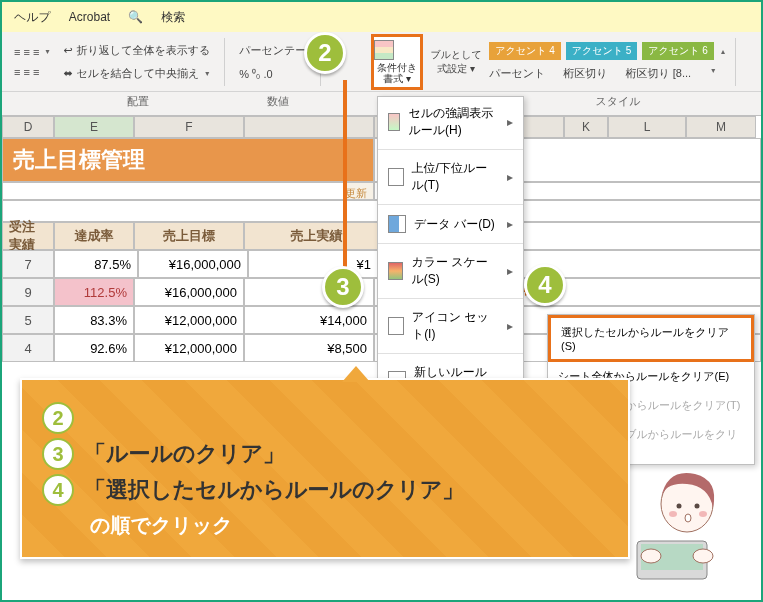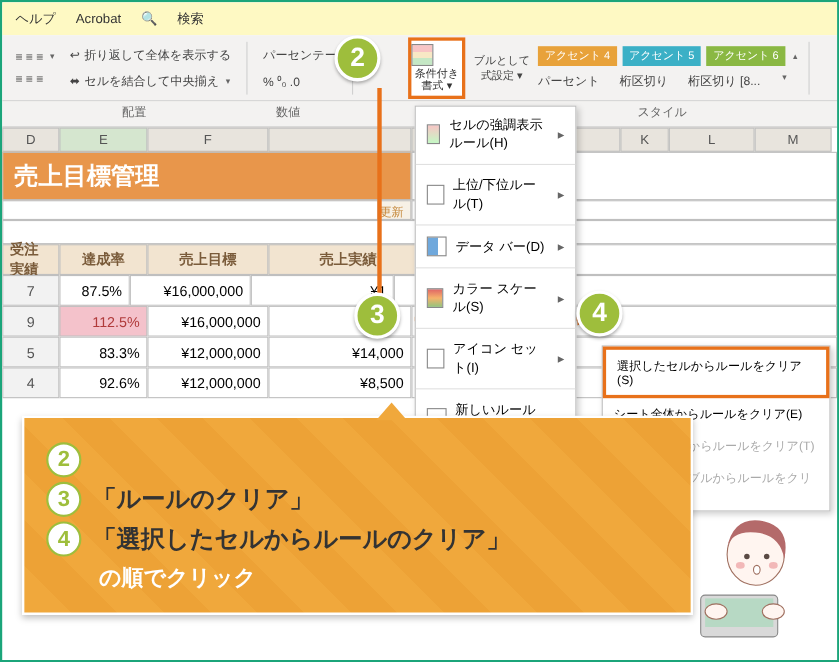"配置" .ribbon-groups { padding: 2px 0 6px 0 -> 2px 0 6px 16px }
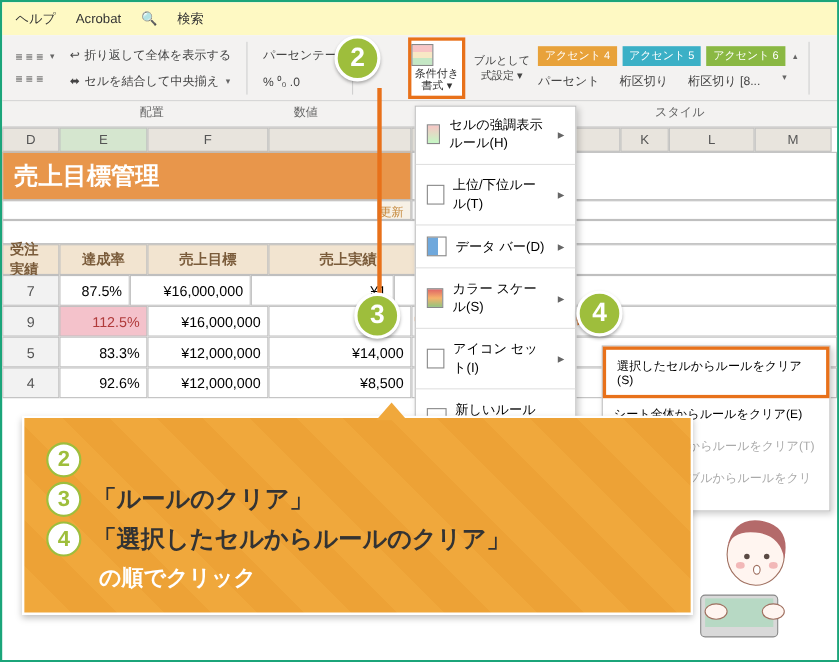"87.5%" div.cell { width: 64px -> 84px }
